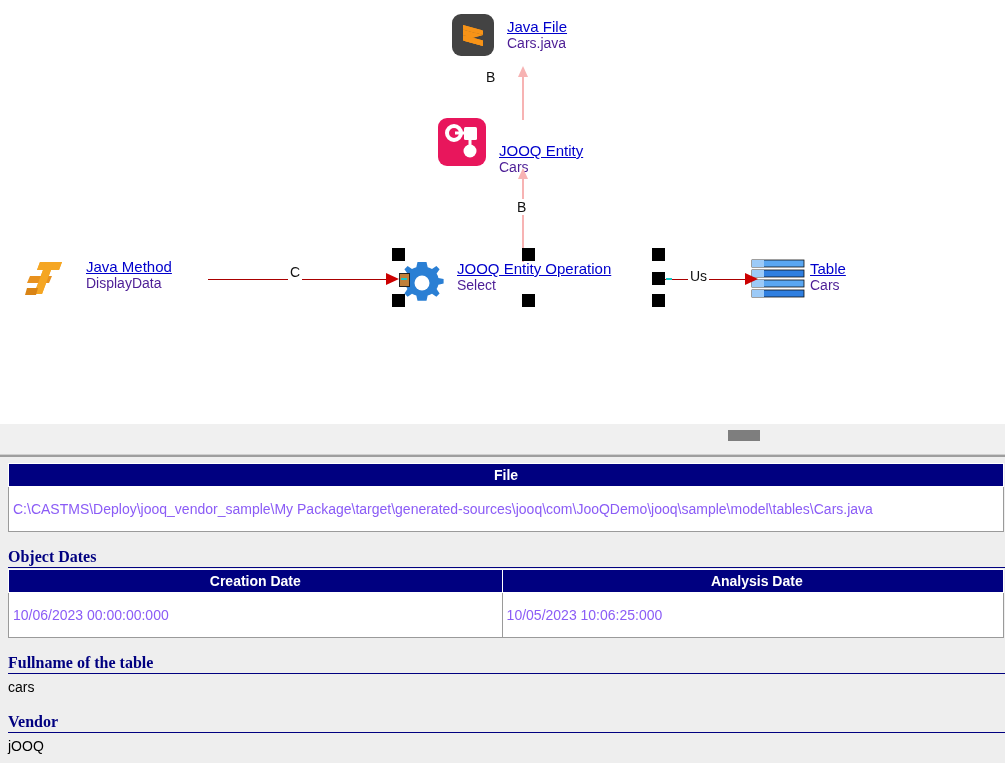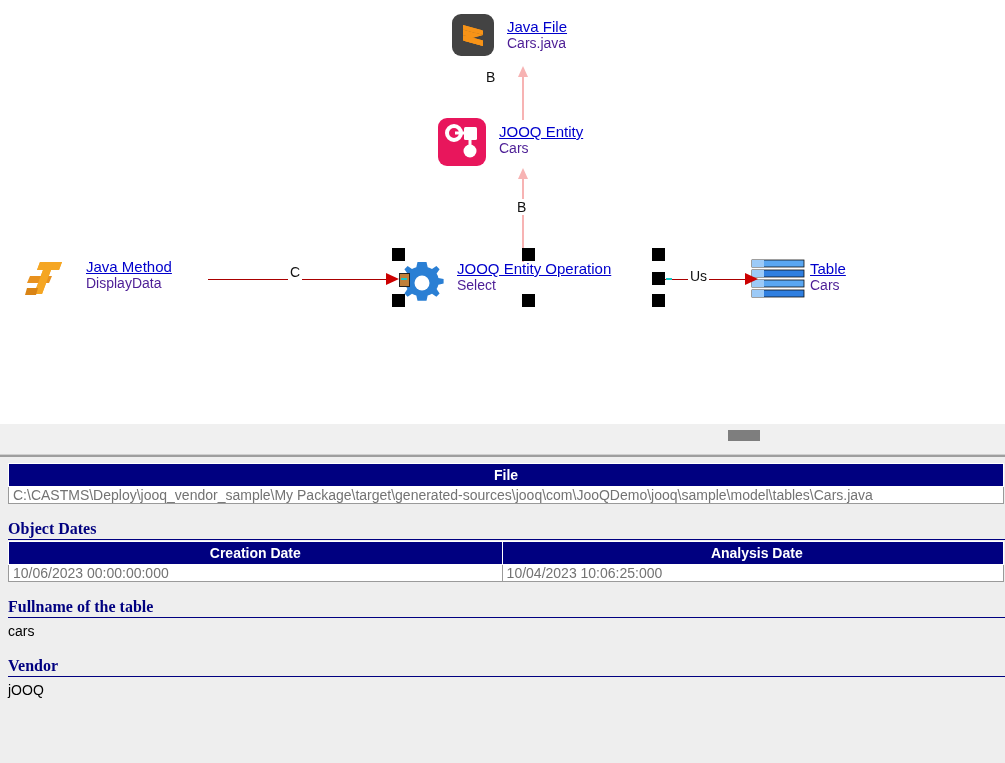"JOOQ Entity" div.node-text { top: 5px -> 24px }
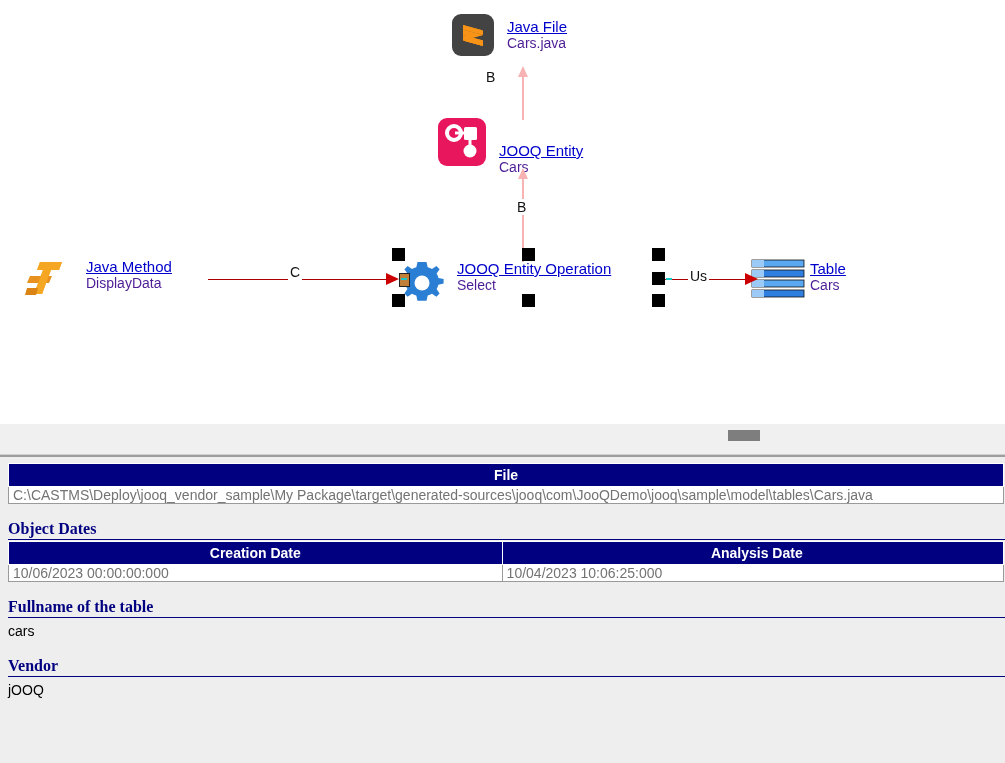"C:\CASTMS\Deploy\jooq_vendor_sample\My" table.info-table td { color: #737373 -> #8b5cf6; padding: 0 4px -> 14px 4px }
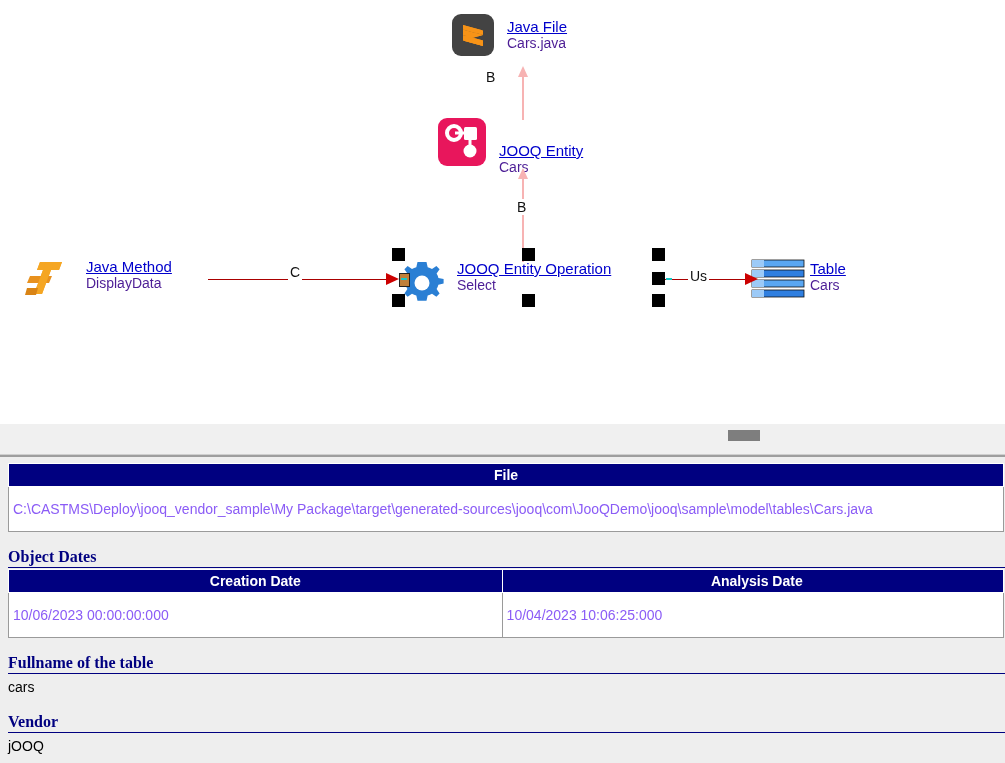"10/04/2023 10:06:25:000" td { text: 10/04/2023 -> 10/05/2023 }
